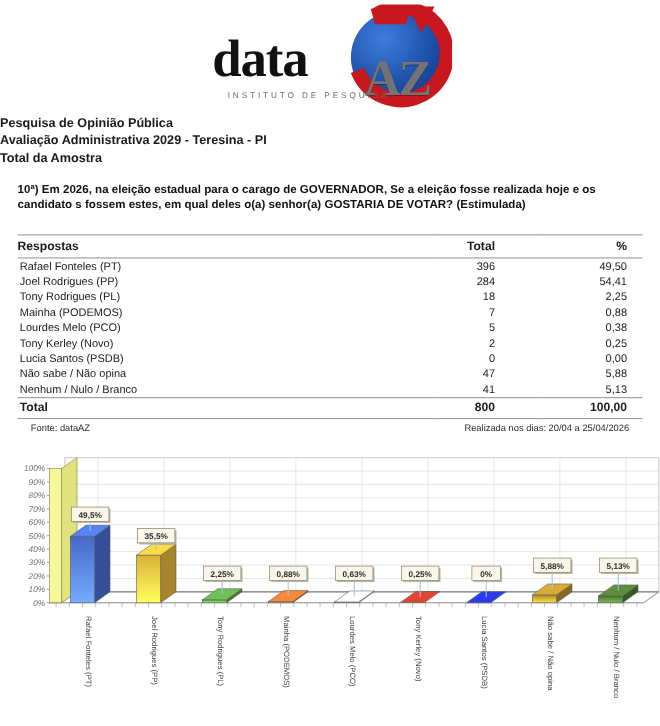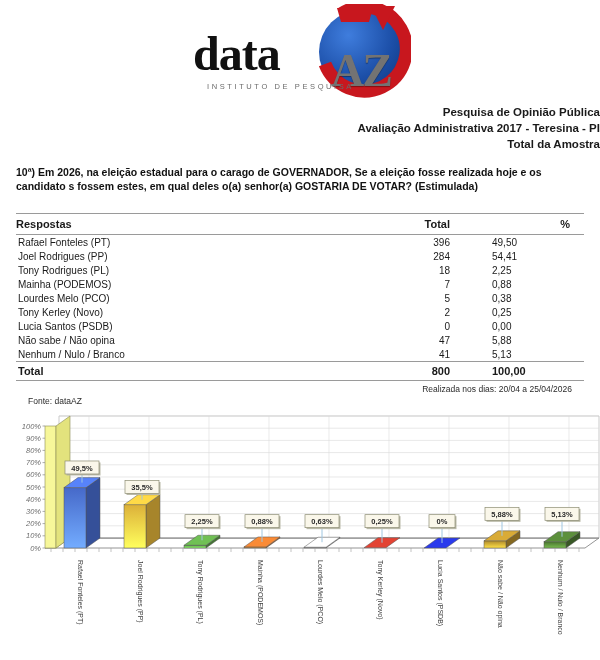"Pesquisa de Opinião Pública" .titles { text-align: right -> left }
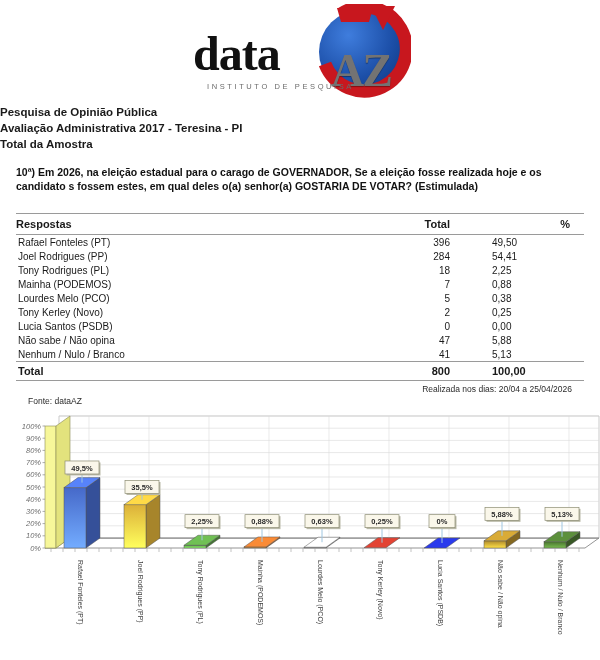"Avaliação Administrativa 2017 - Teresina" div { text: 2017 -> 2029 }
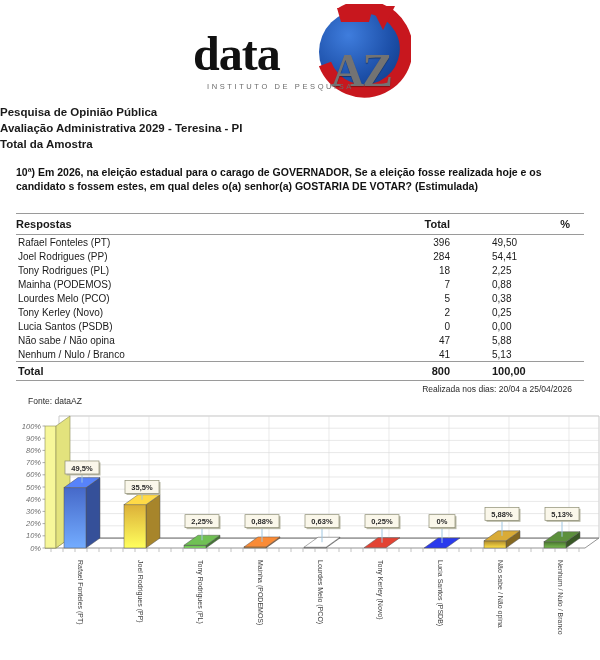"49,50" .tbl tbody td.c-pct { text-align: left -> right }
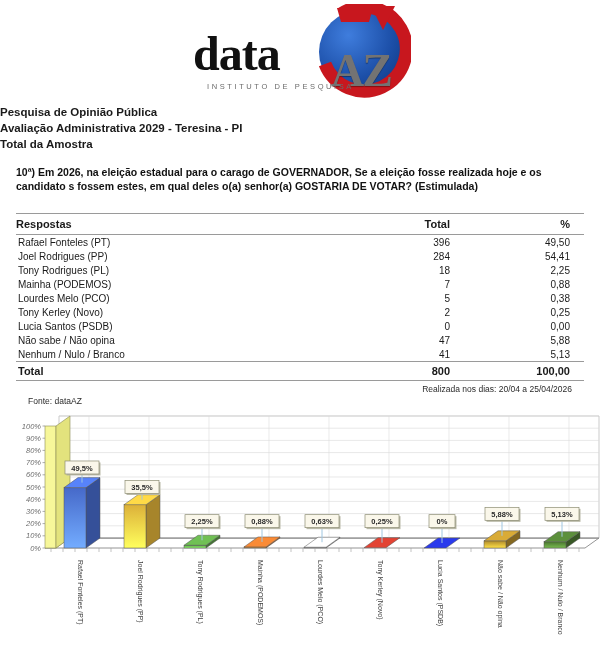"Fonte: dataAZ" .foot-row .left { margin-top: 12px -> none }
